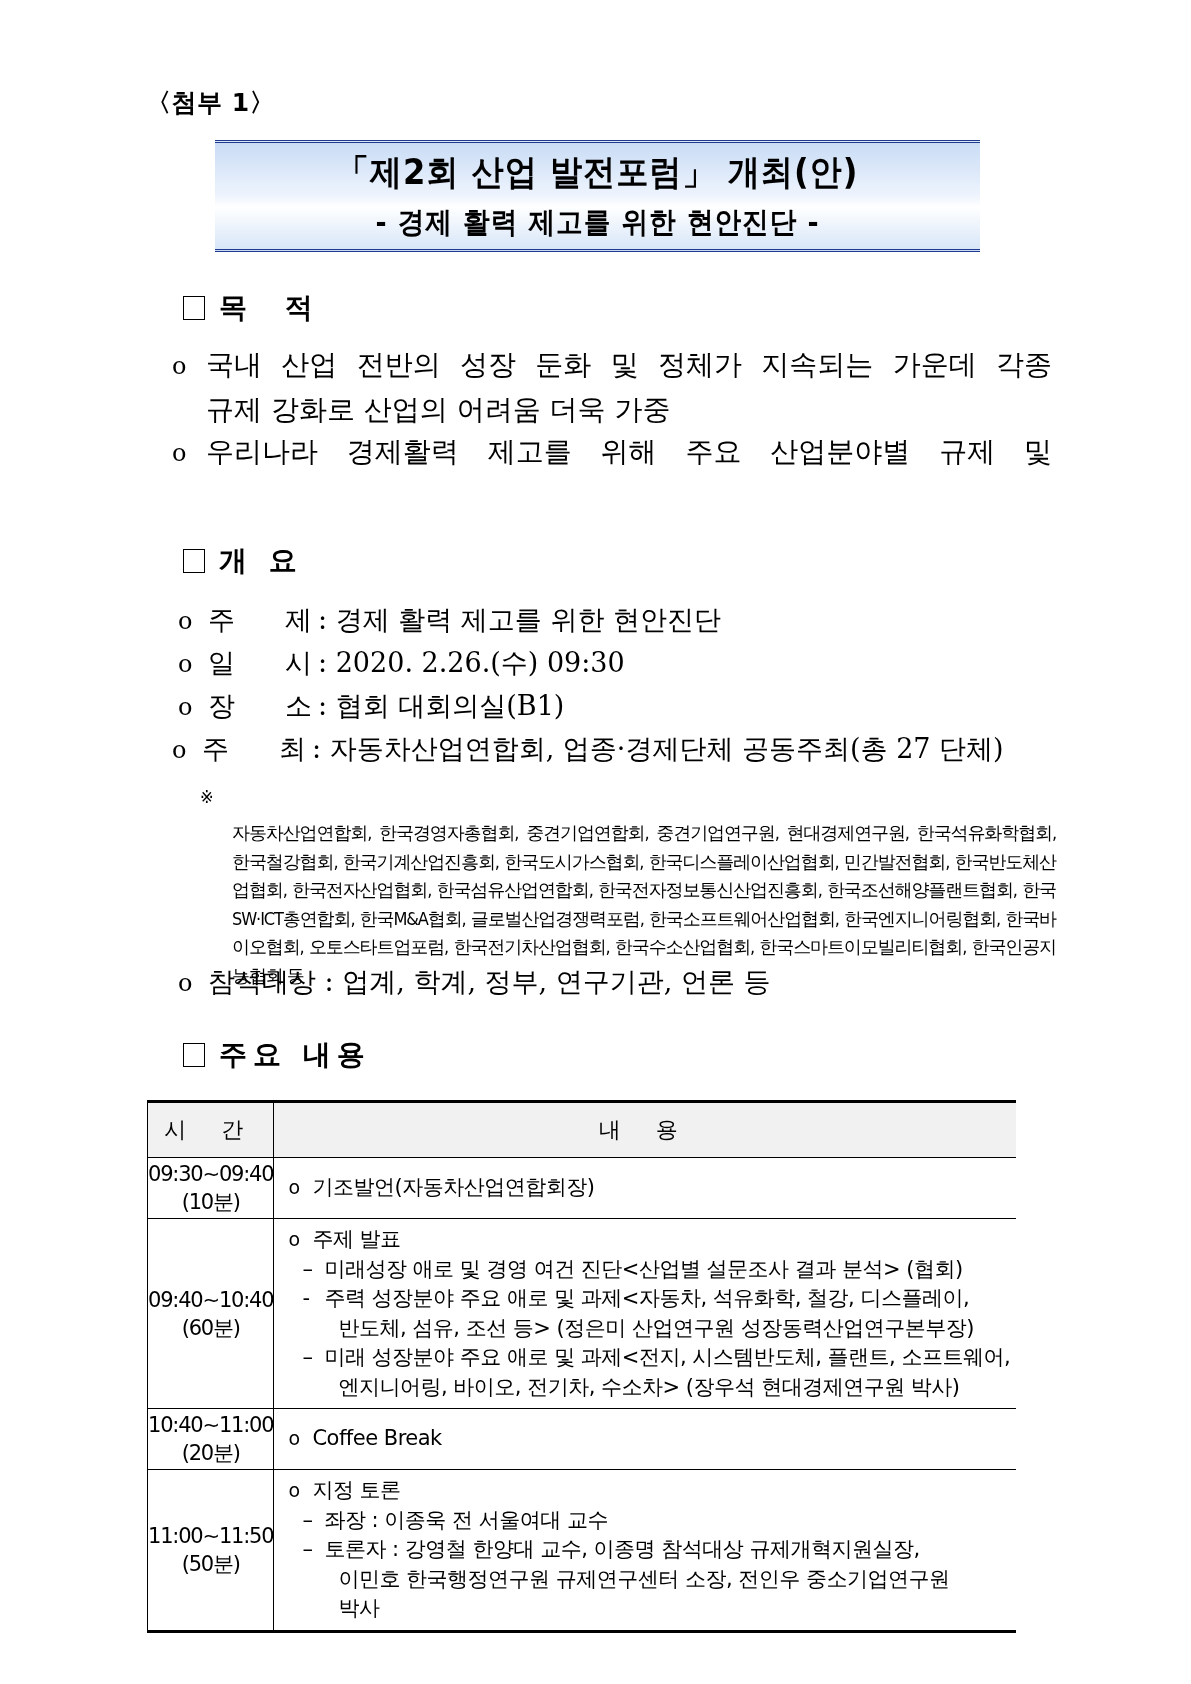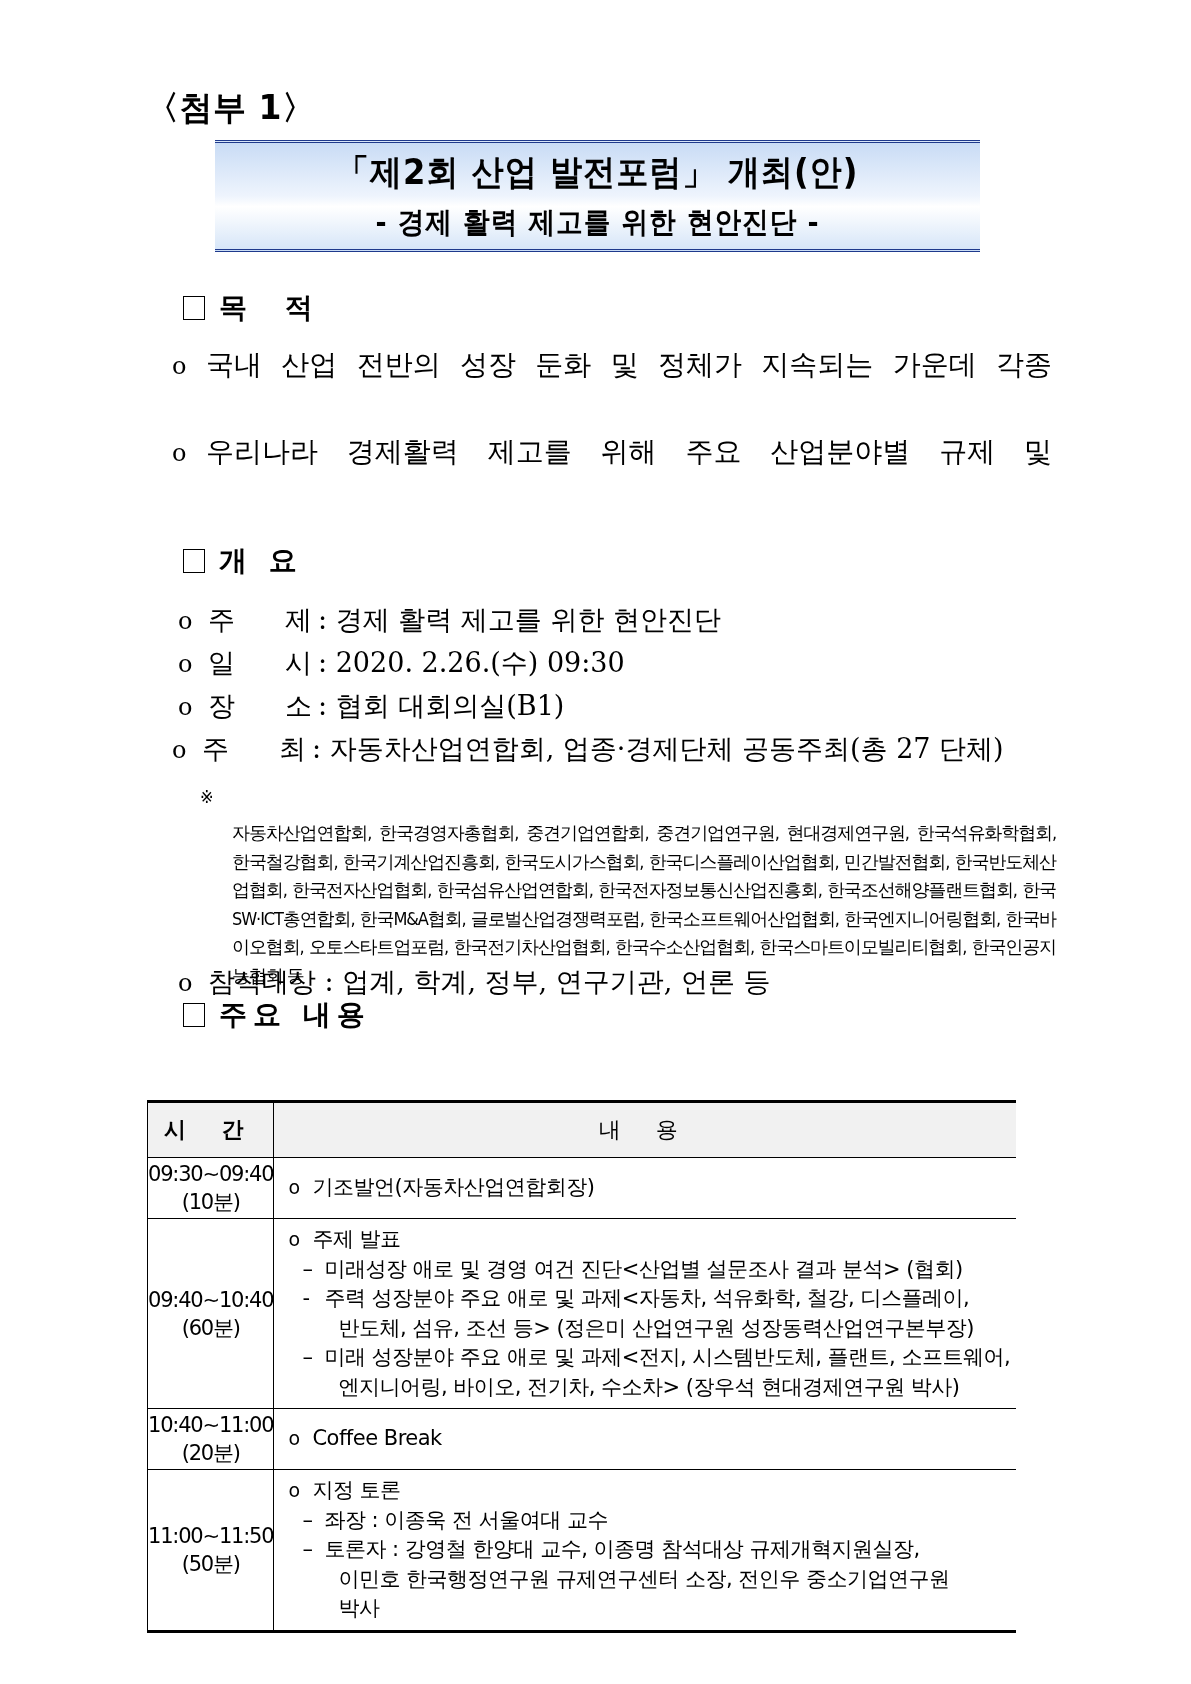"〈첨부 1〉" .attach { font-size: 33px -> 25px }
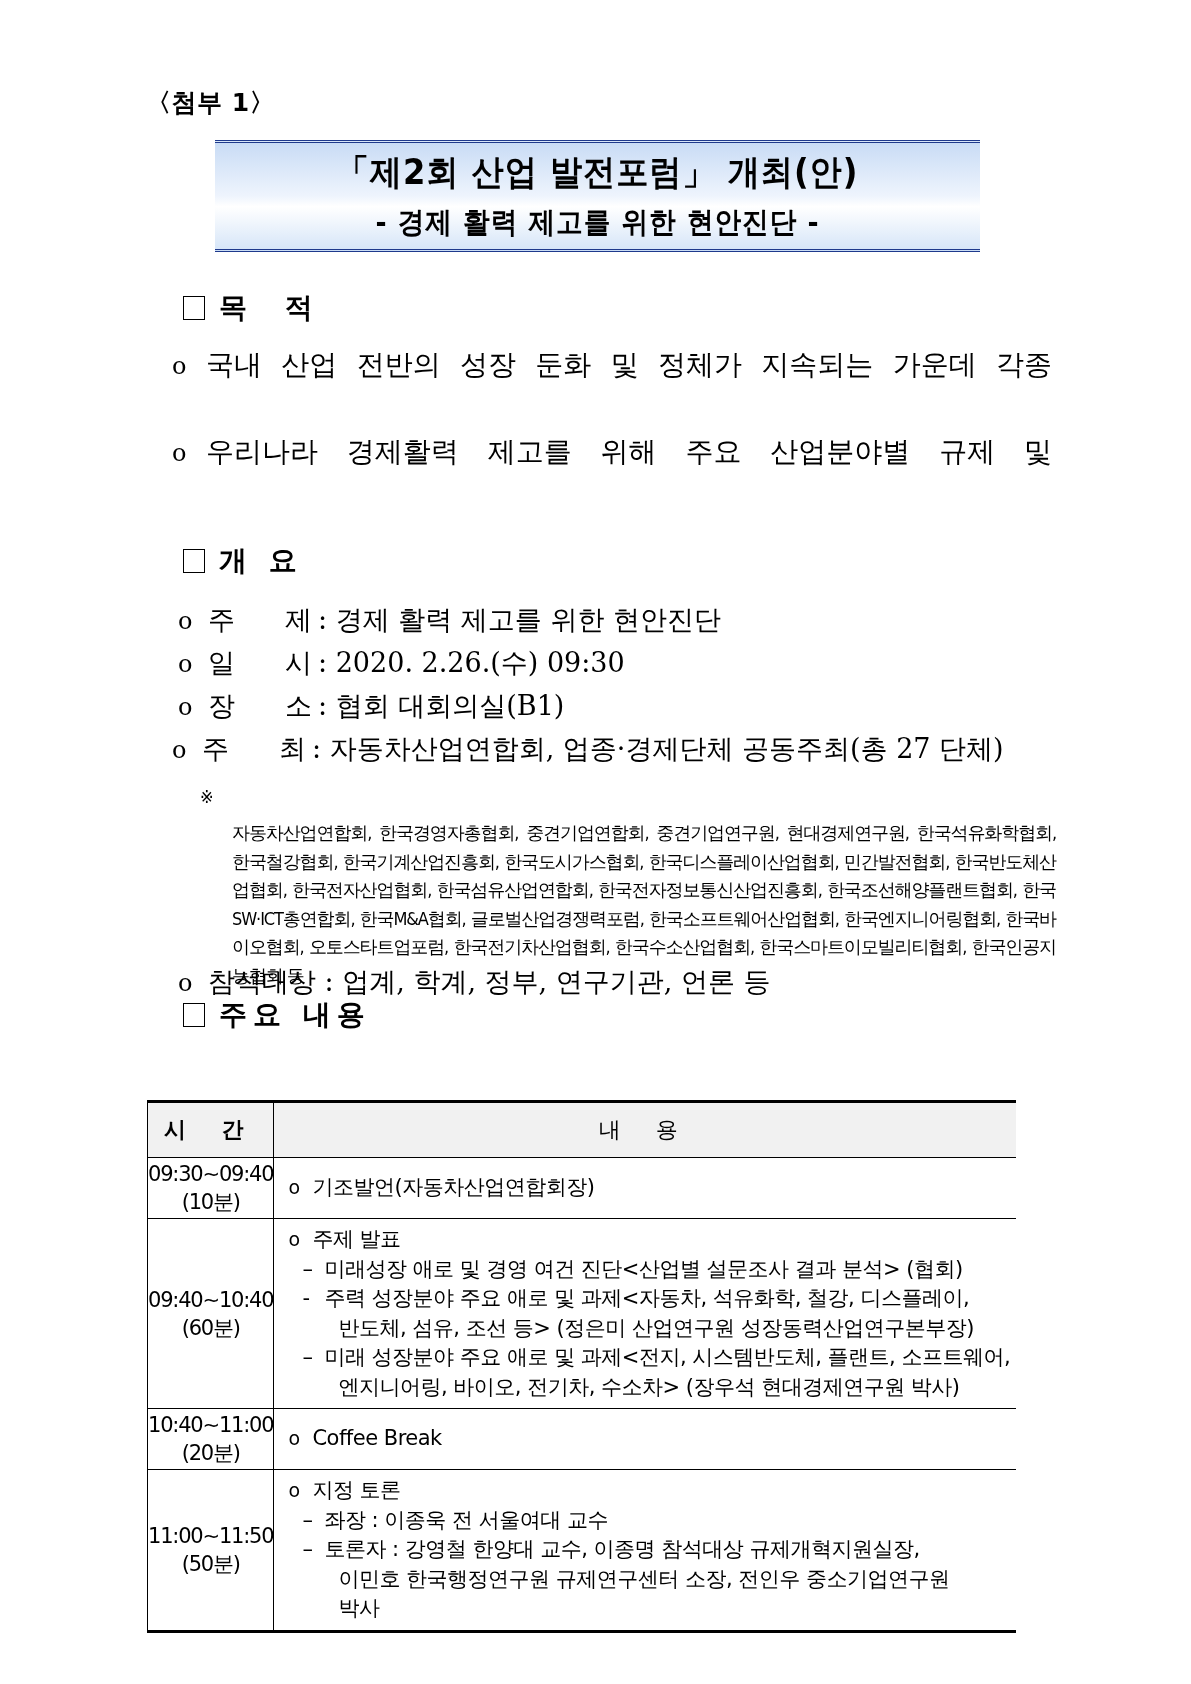"규제 강화로 산업의 어려움 더욱" span.cont { html: none -> <span>규제 강화로 산업의 어려움 더욱 가중</span> }
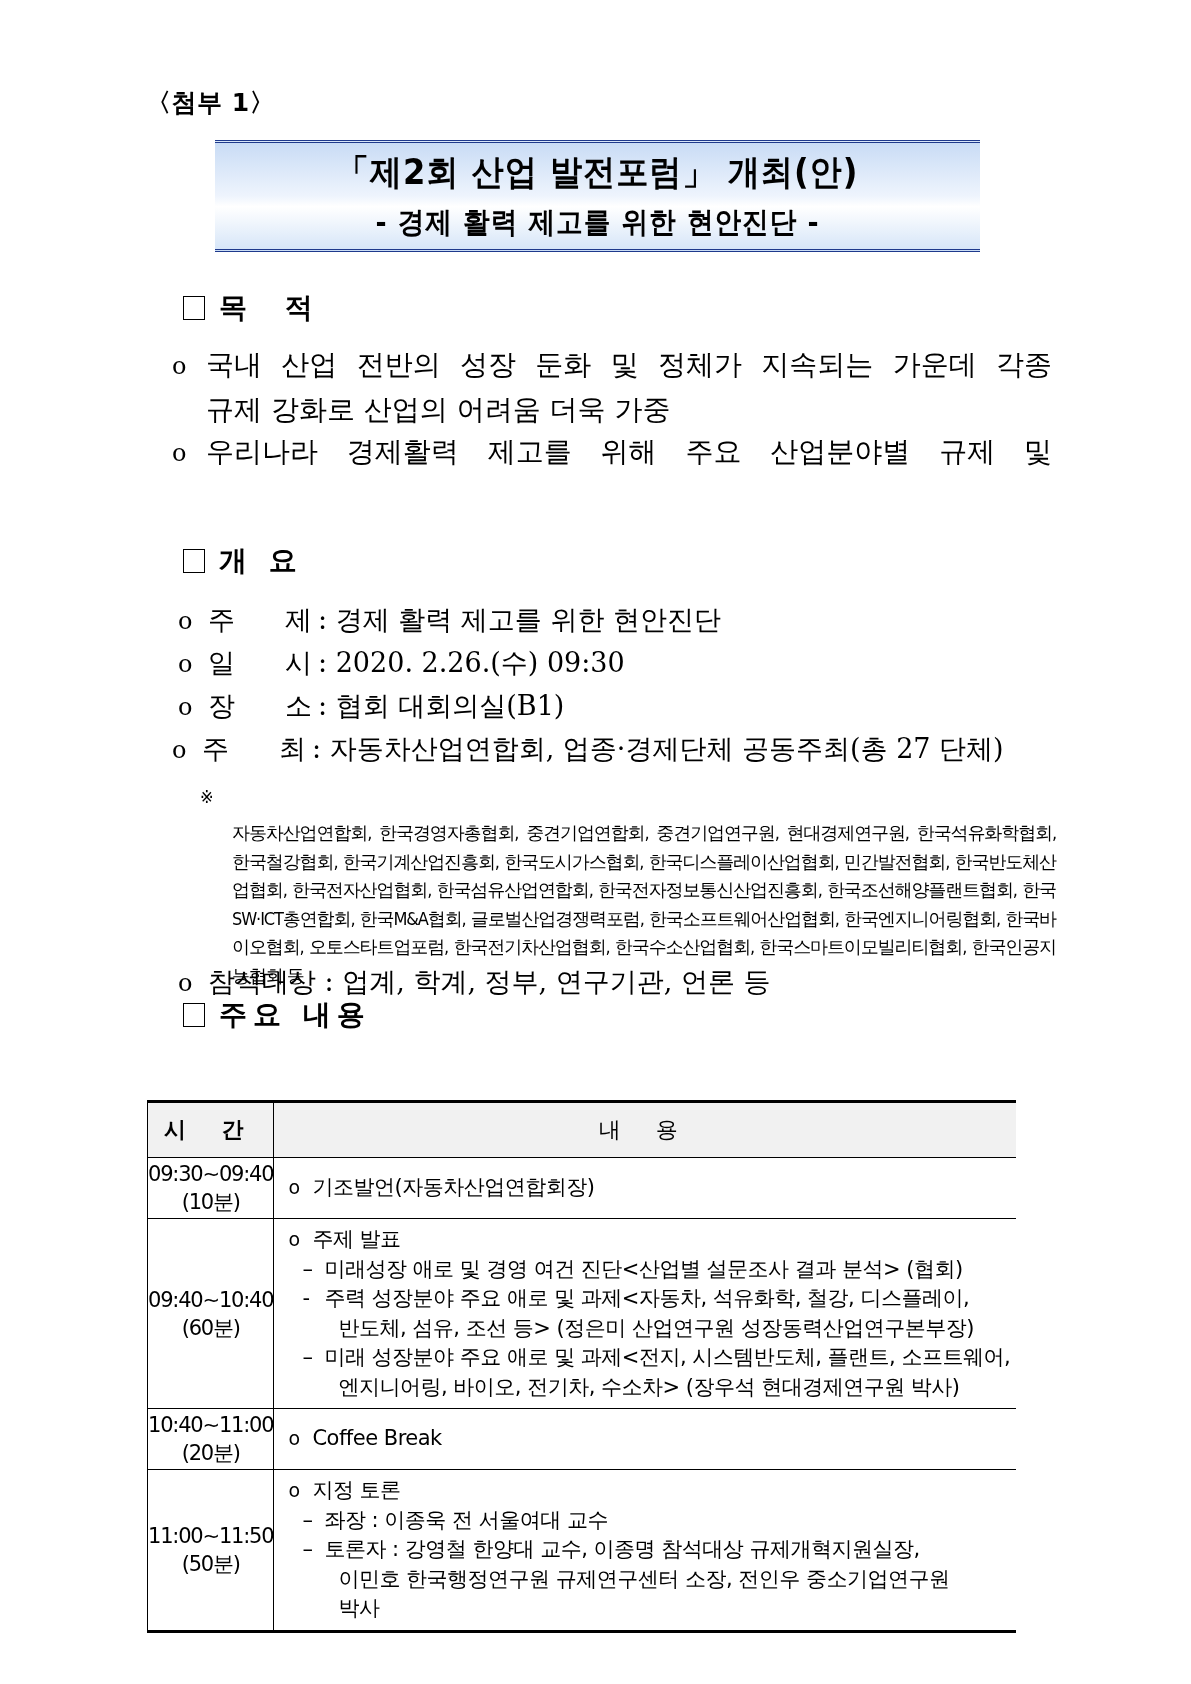"주요 내용" div.section { top: 996px -> 1036px }
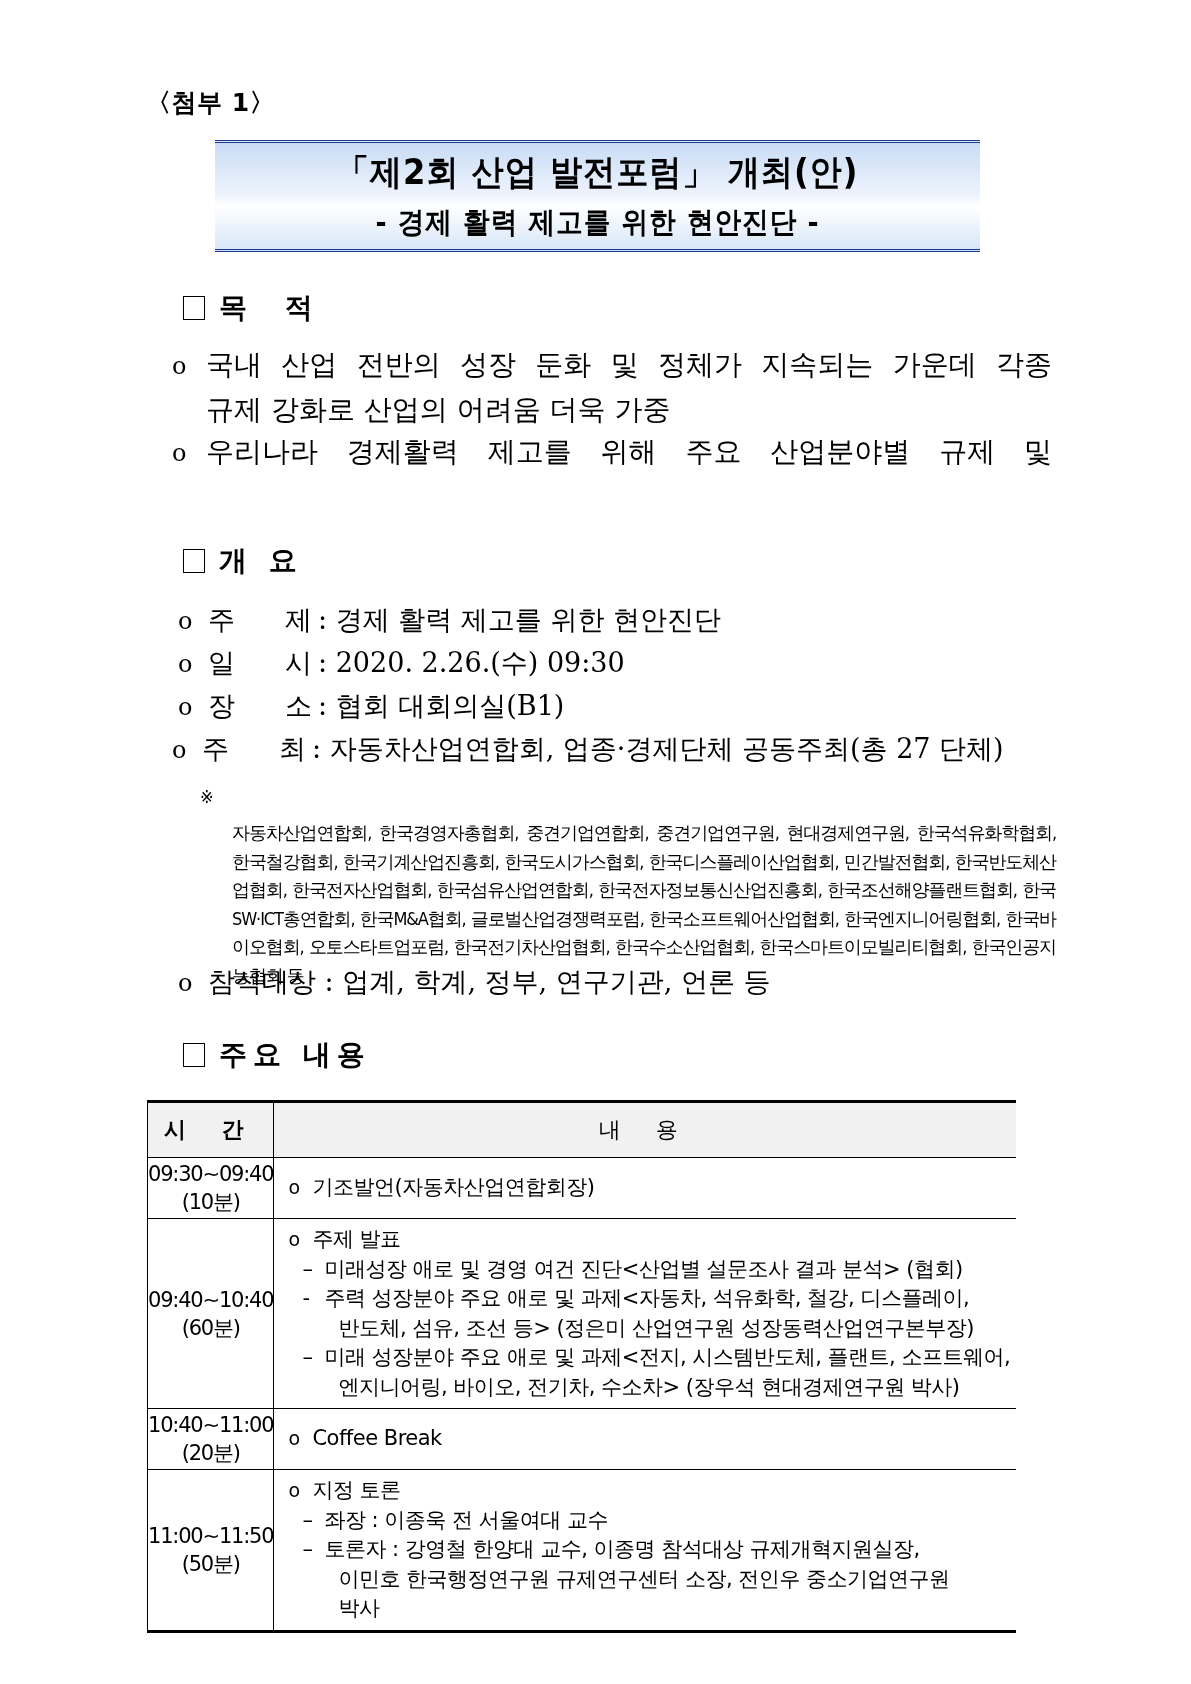"시 간" table.sched th.time { font-weight: bold -> none }
